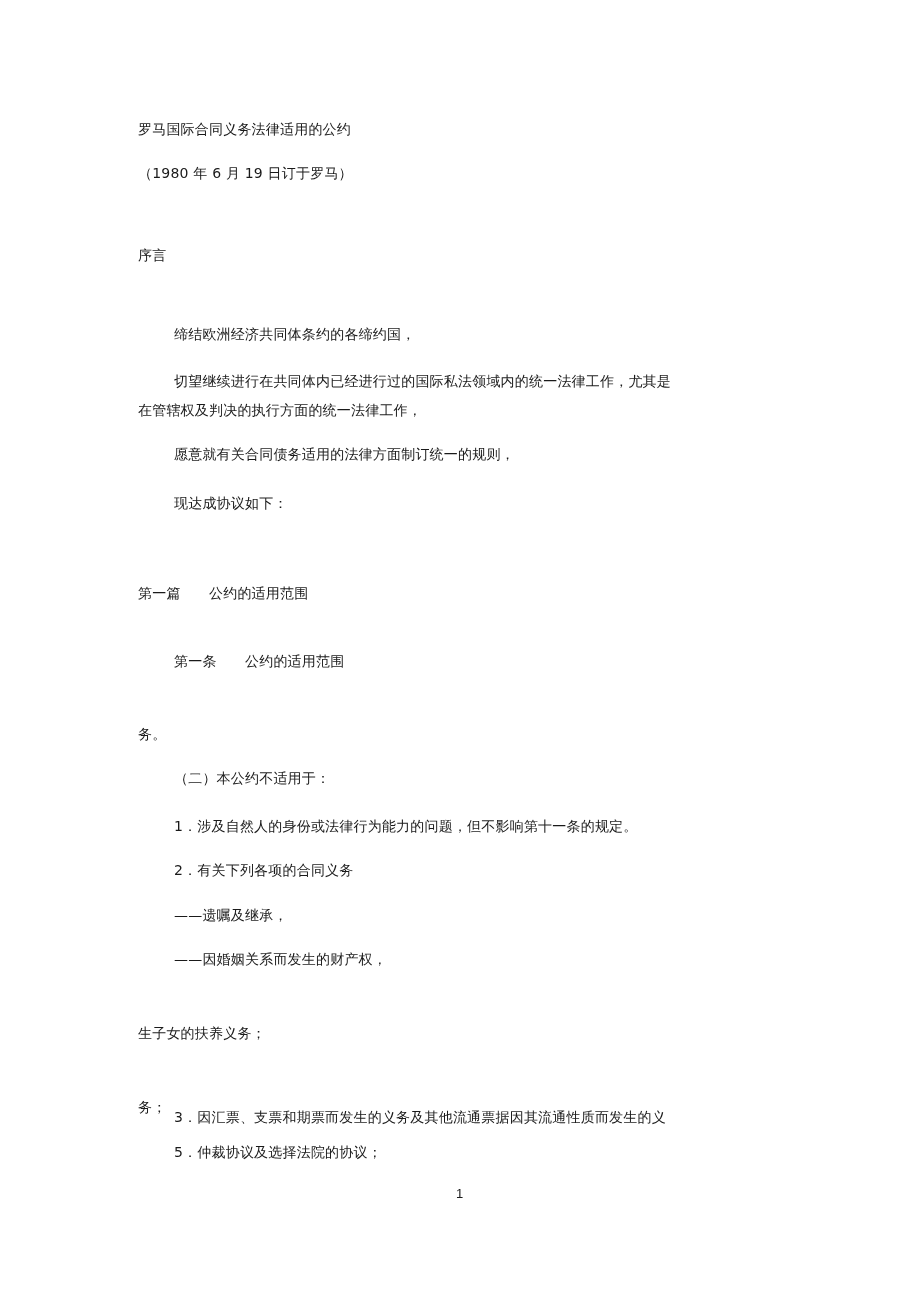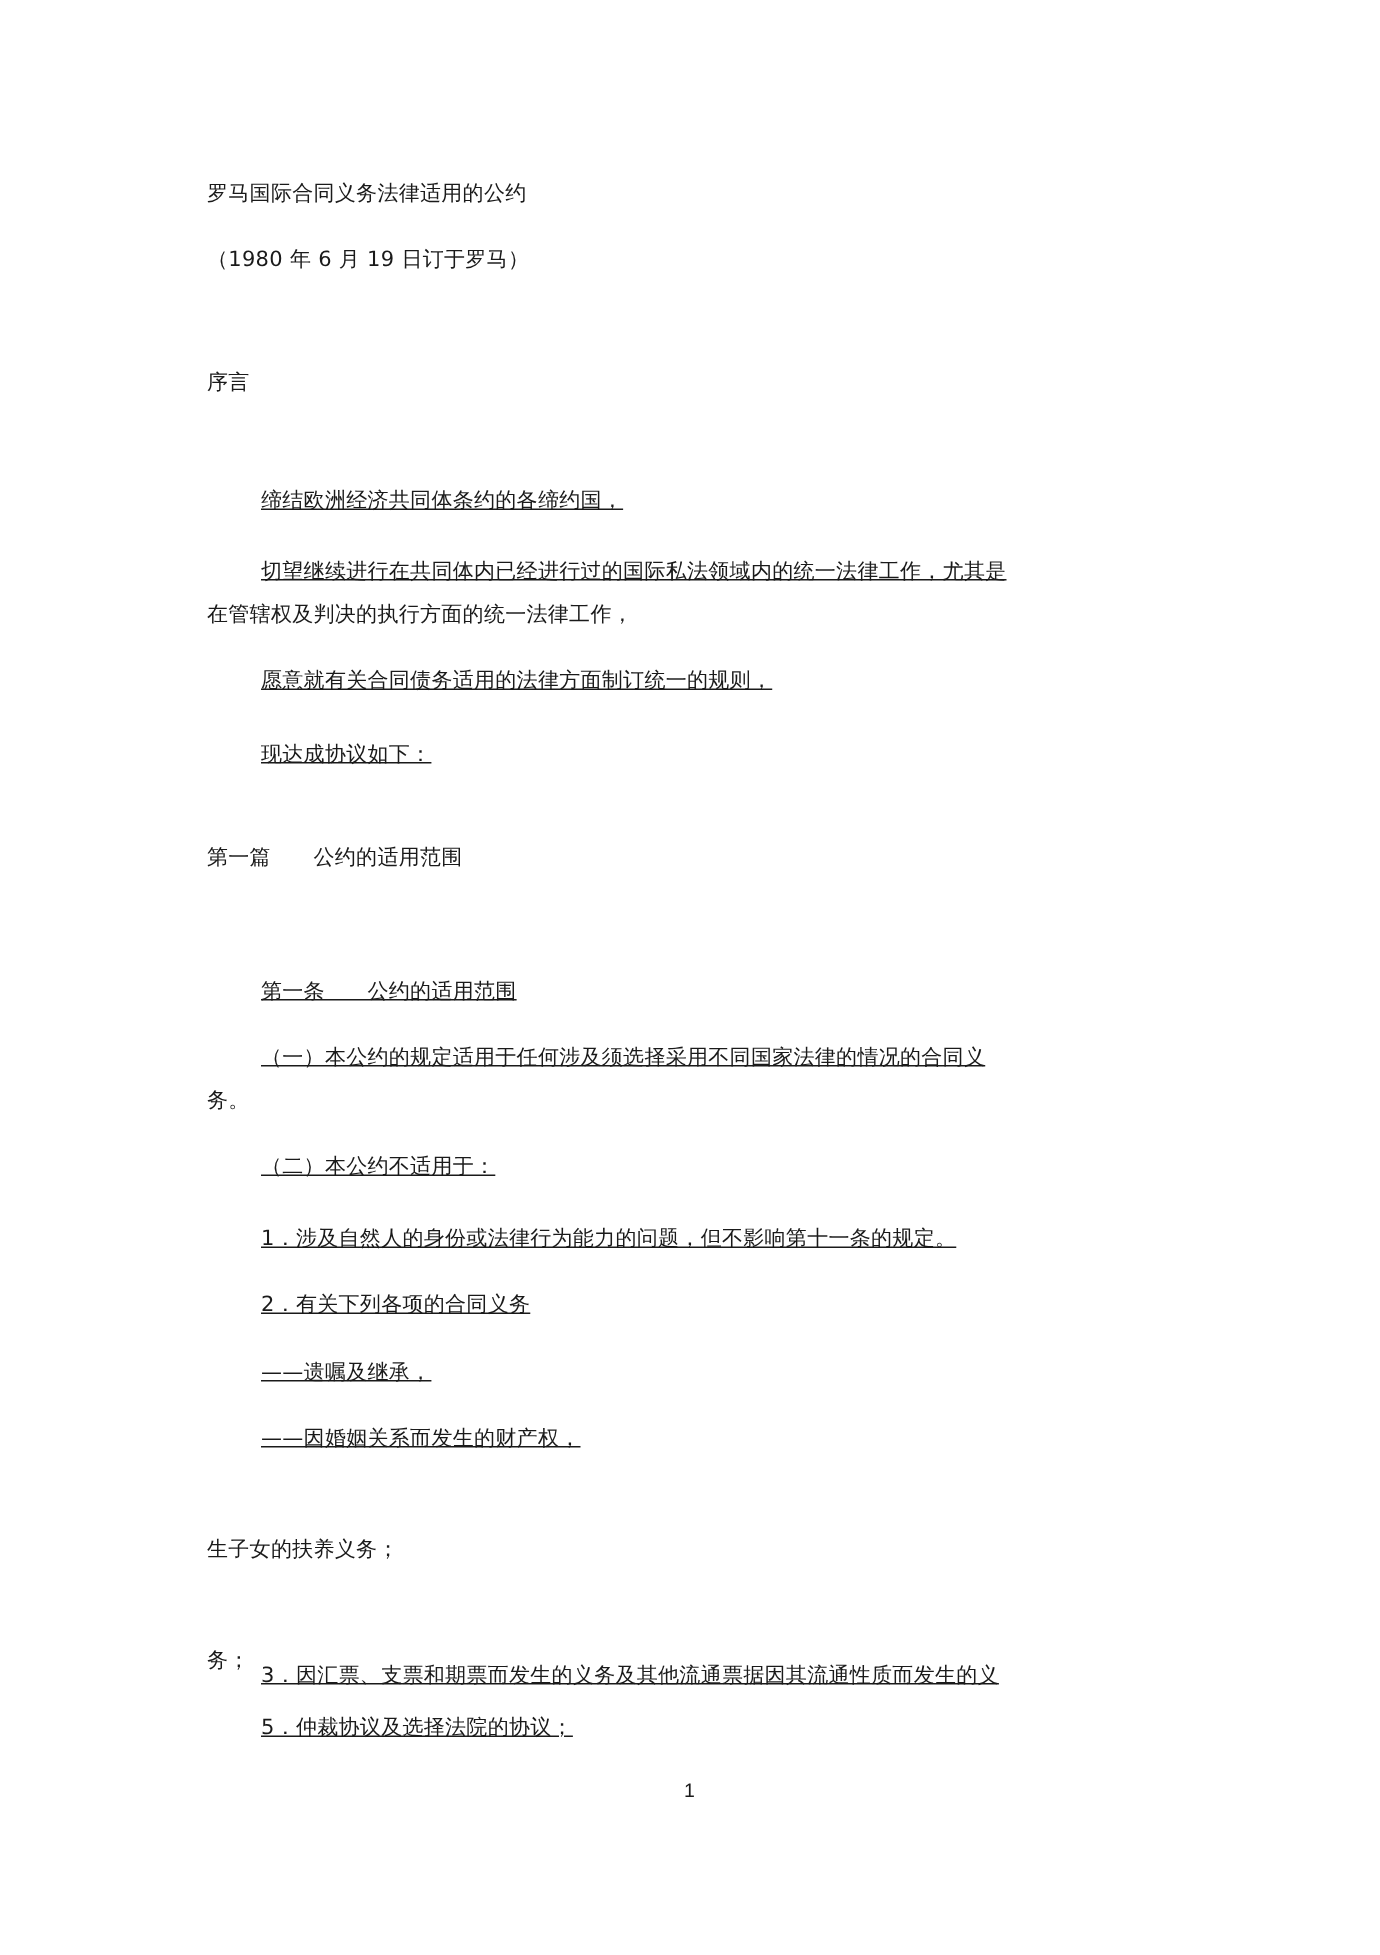"缔结欧洲经济共同体条约的各缔约国，" .l1 { text-decoration: underline -> none }
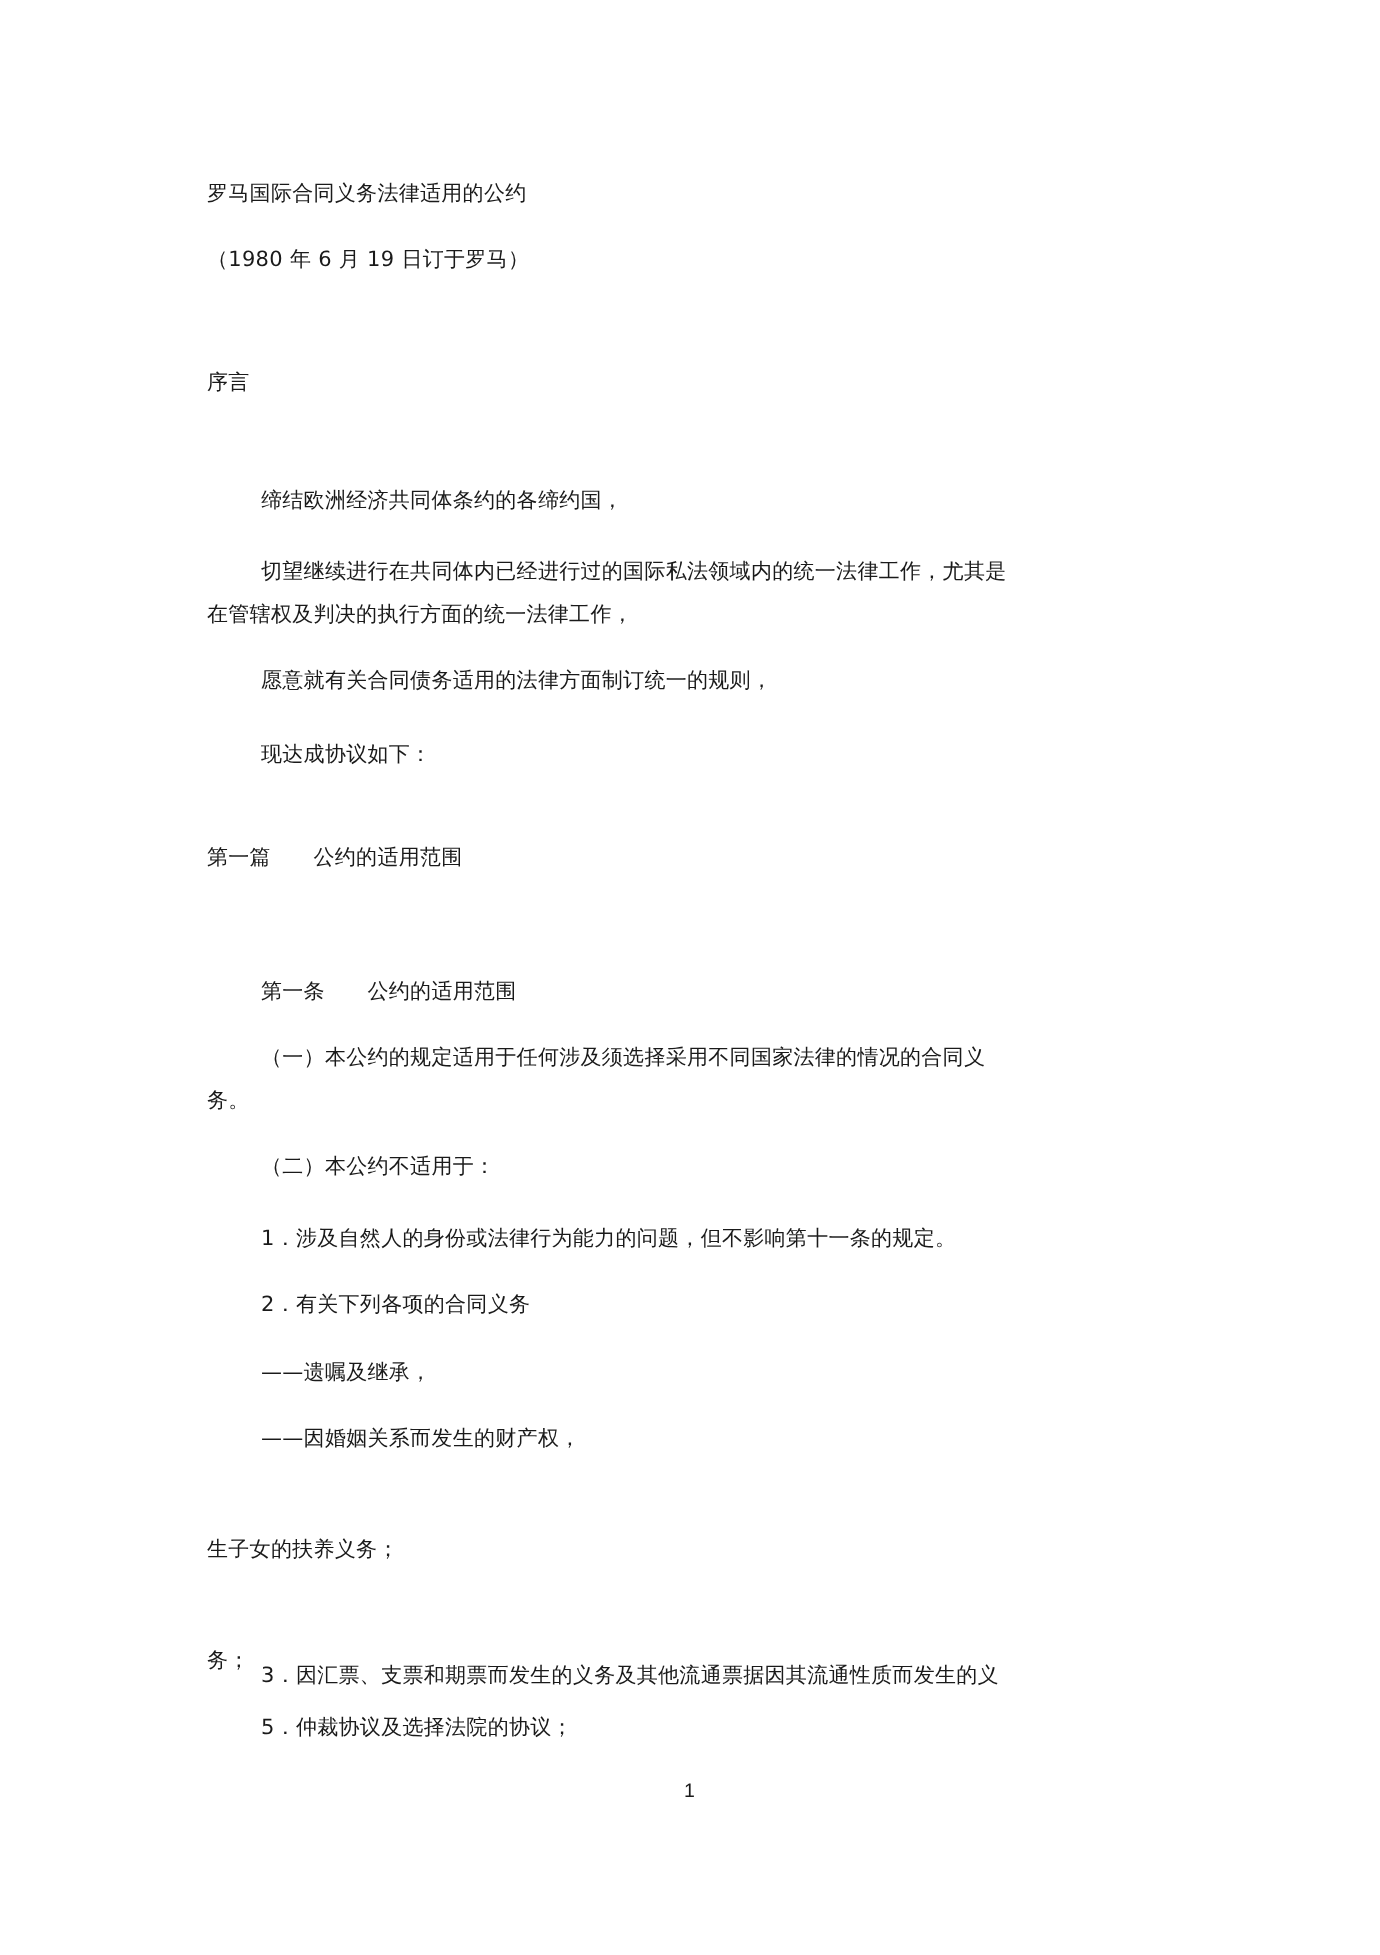"第一篇 公约的适用范围" div.line { top: 563px -> 584px }
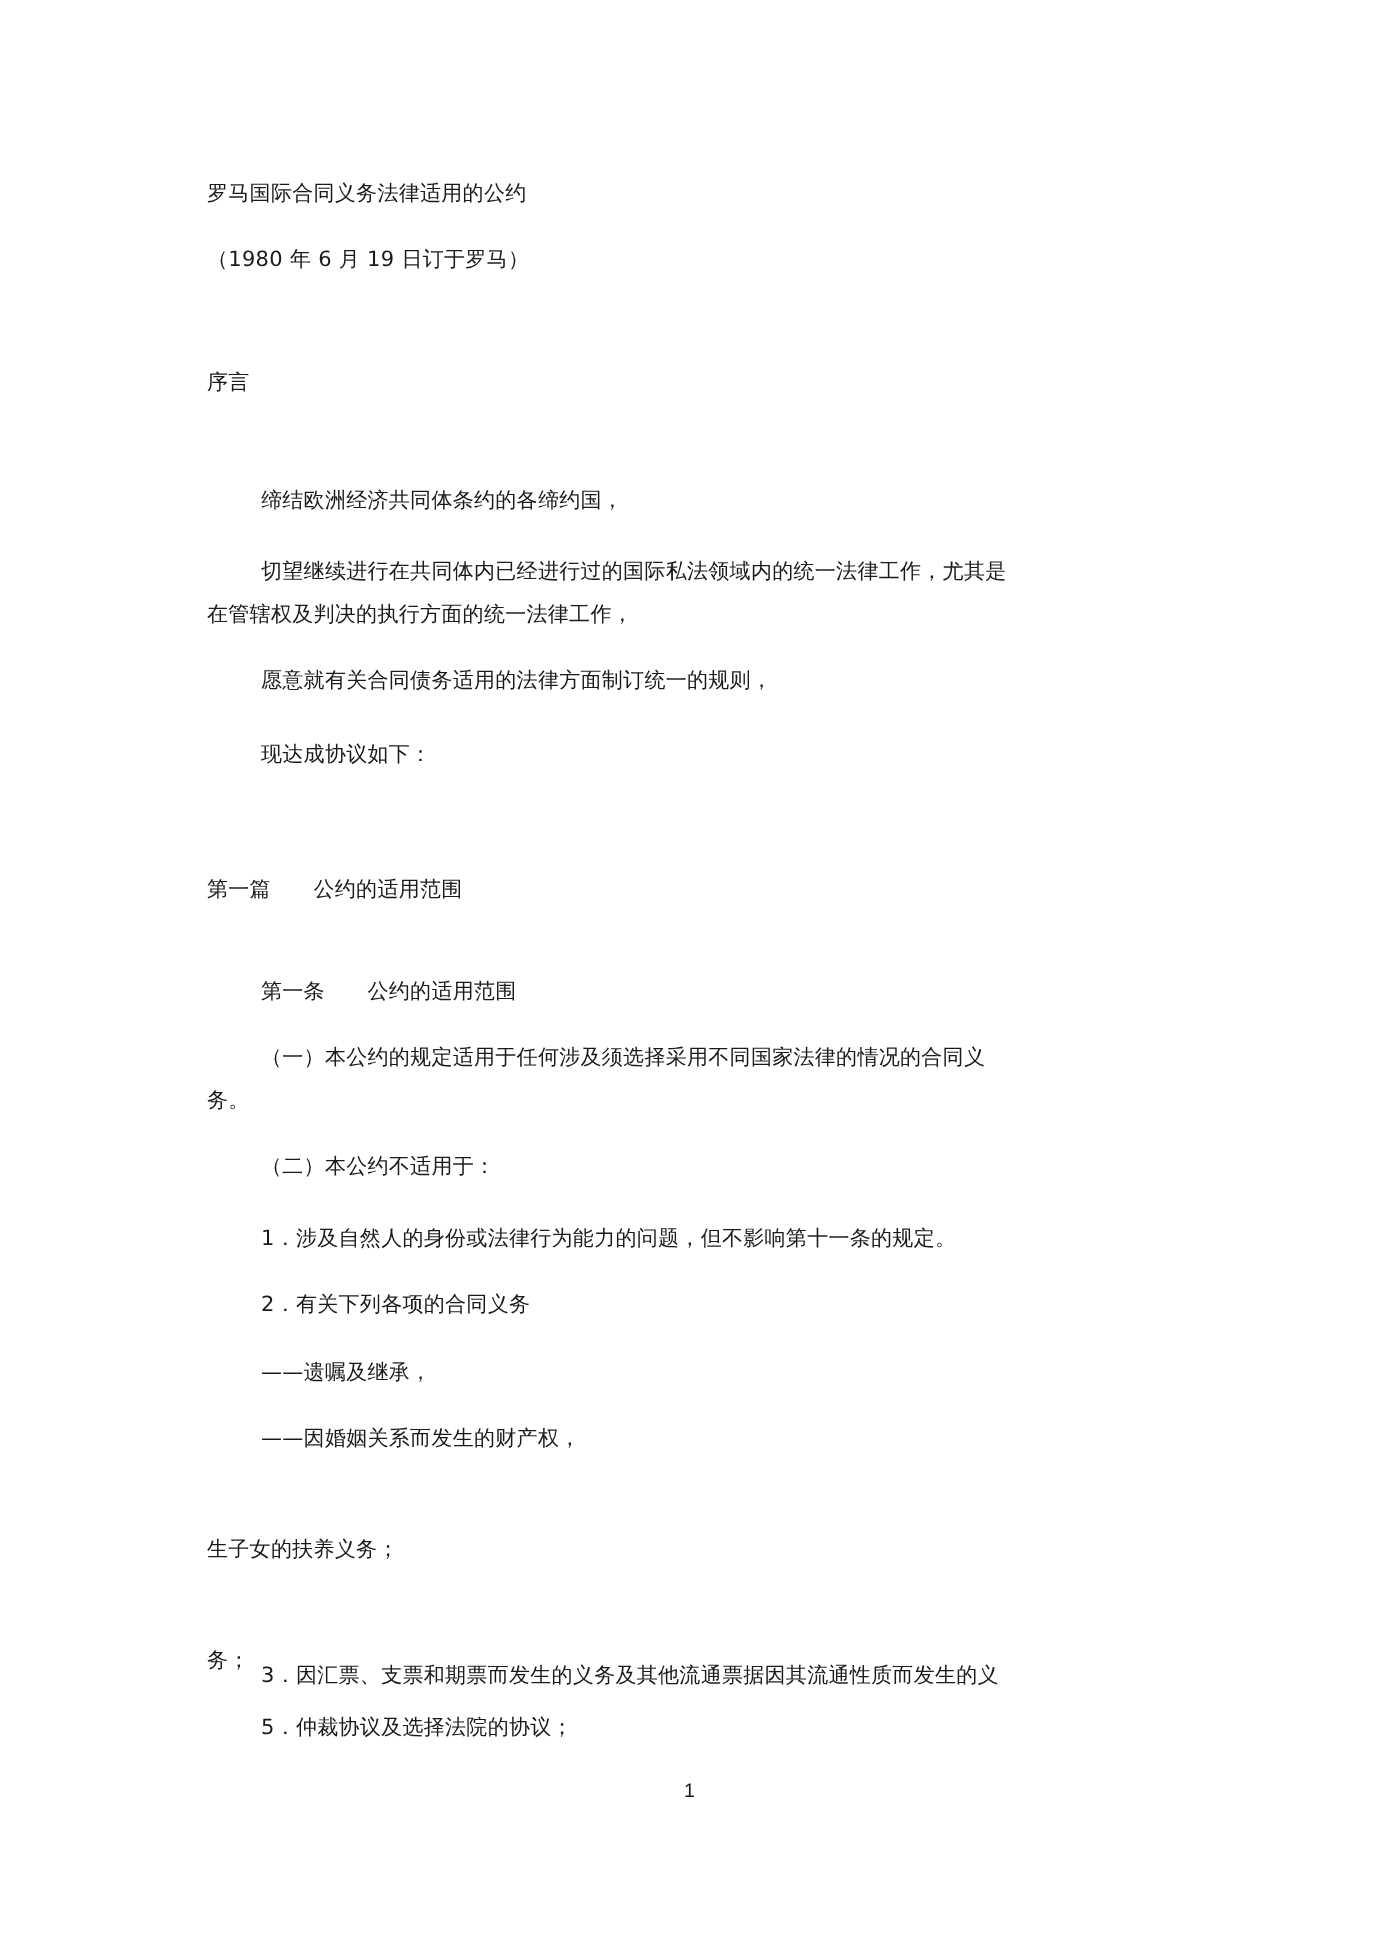"（一）本公约的规定适用于任何涉及须选择采用不同国家法律的情况的合同义" div.line { html: <div>（一）本公约的规定适用于任何涉及须选择采用不同国家法律的情况的合同义</div> -> none }
